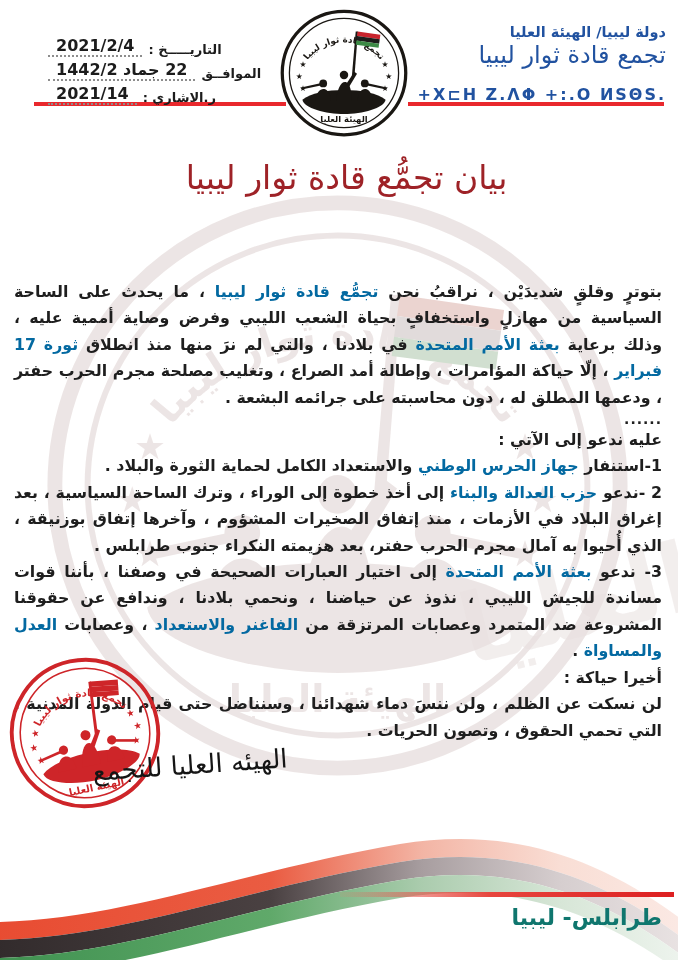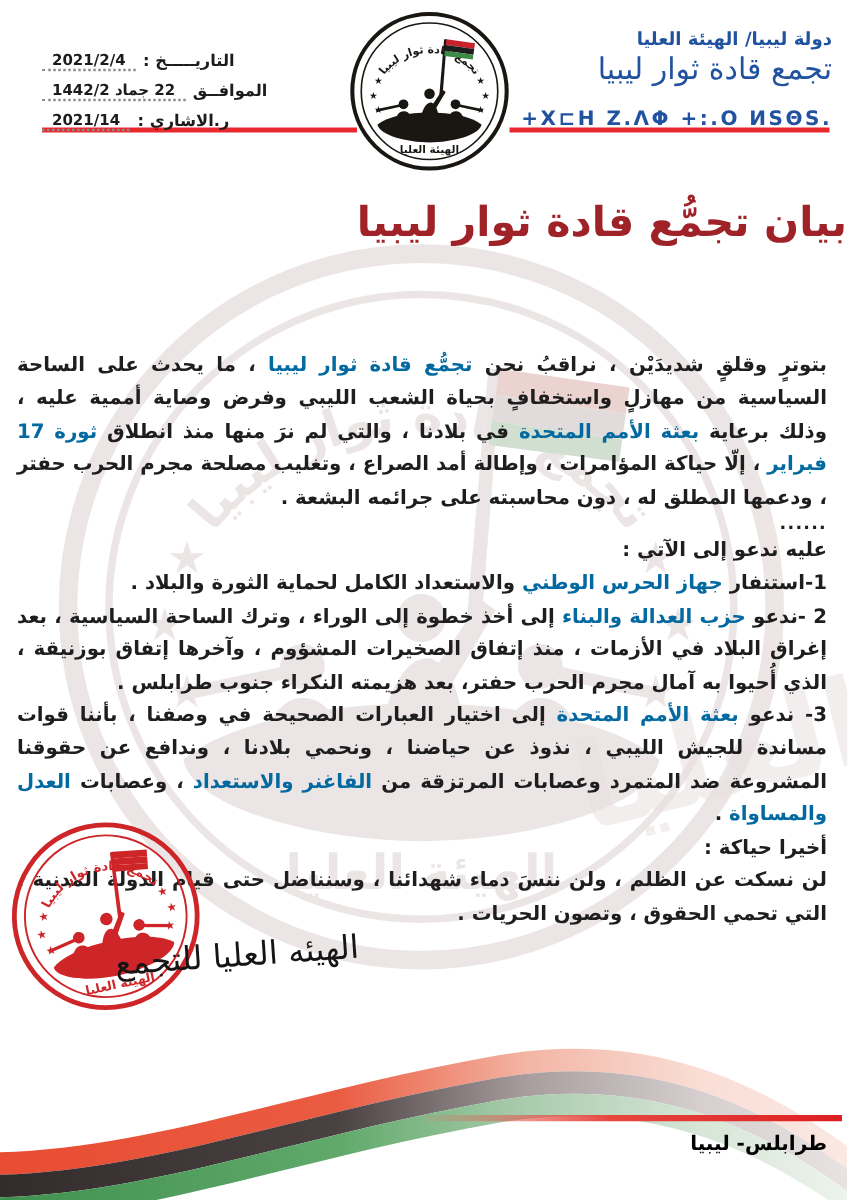"2021/2/4" .date-value { font-size: 12px -> 16px; margin-left: none -> 14px }
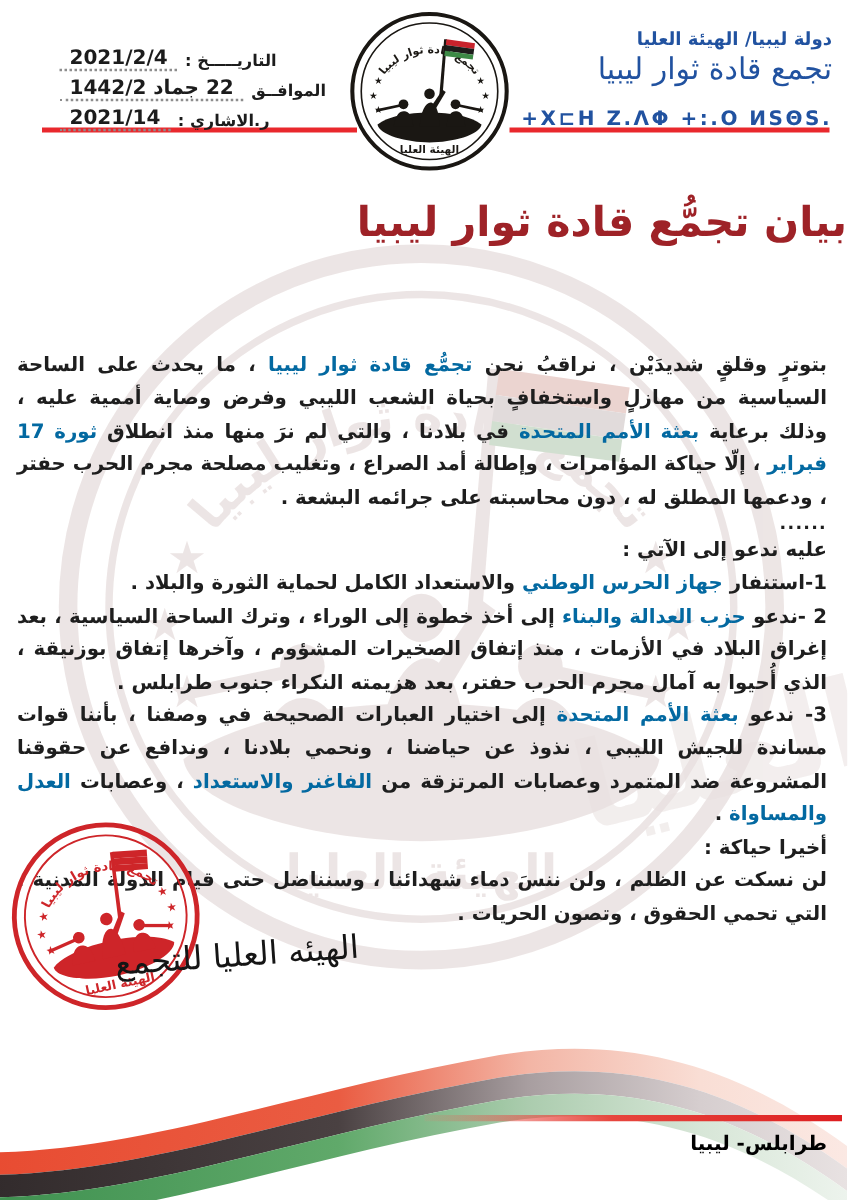"بيان تجمُّع قادة ثوار ليبيا" .title { font-weight: bold -> normal; text-align: none -> center }
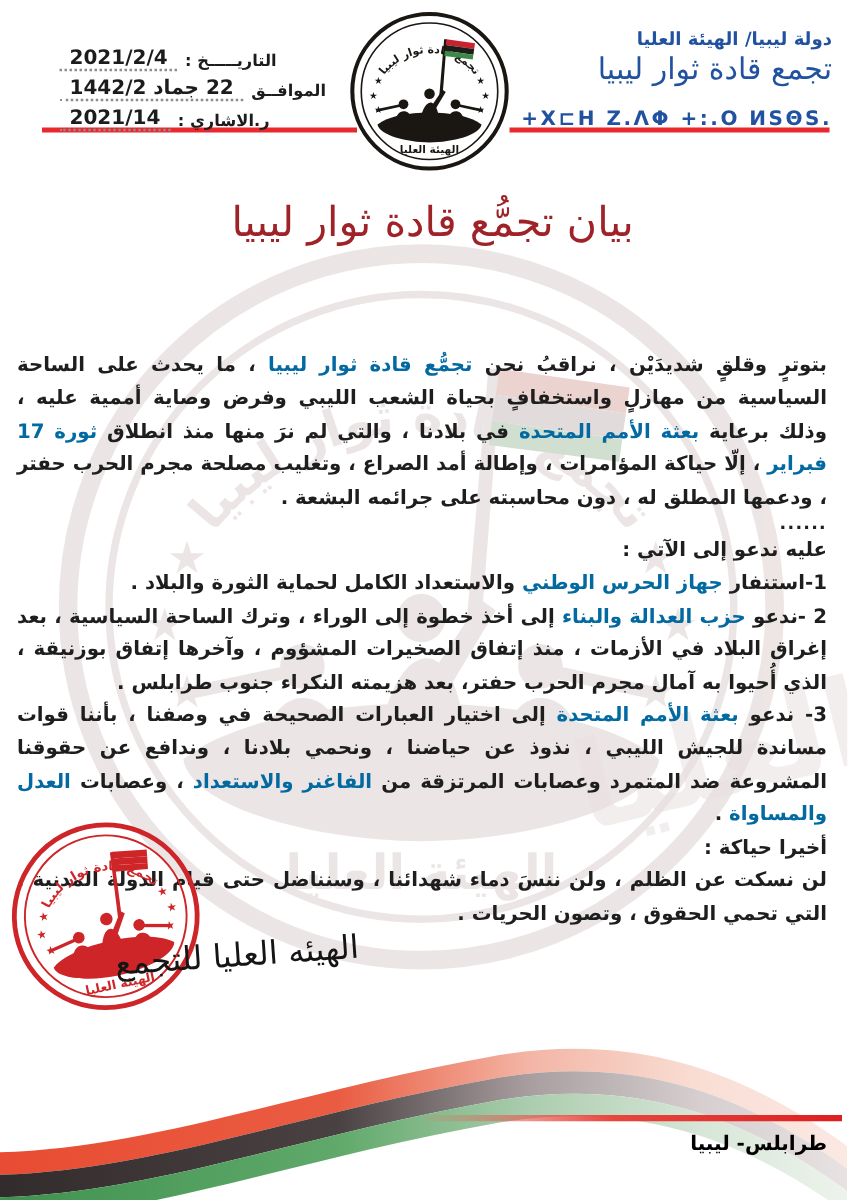"طرابلس- ليبيا" .city { color: #000000 -> #0f766e; font-size: 16px -> 22px }
